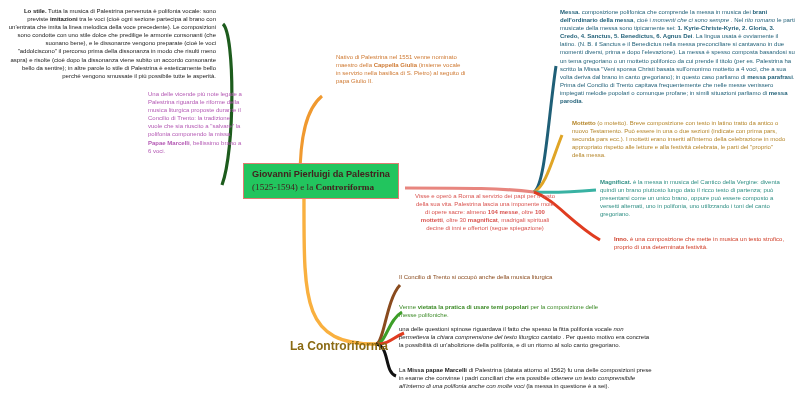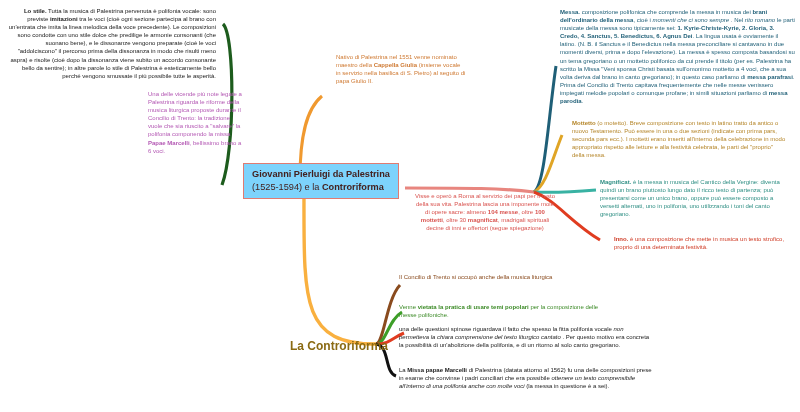"Giovanni Pierluigi da Palestrina" .central { background: #7dd3fc -> #22c55e }
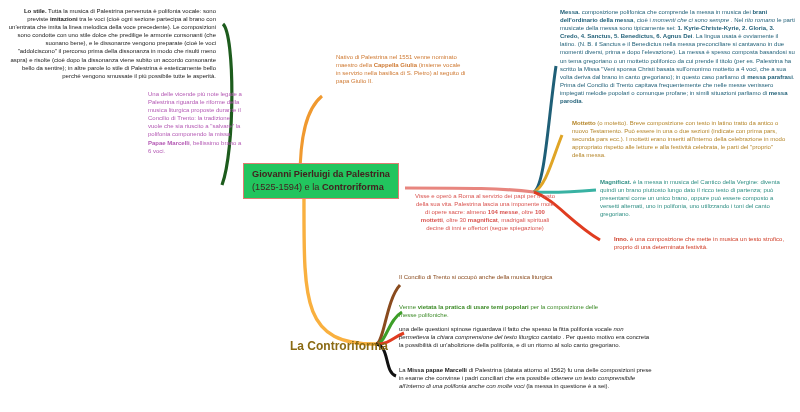"(1525-1594) e la Controriforma" .central .sub { font-family: none -> Liberation Serif, serif }
